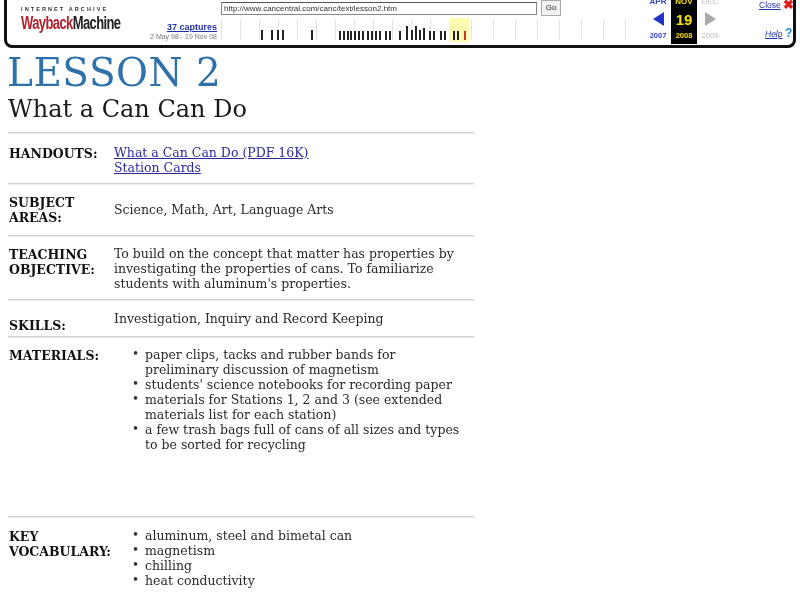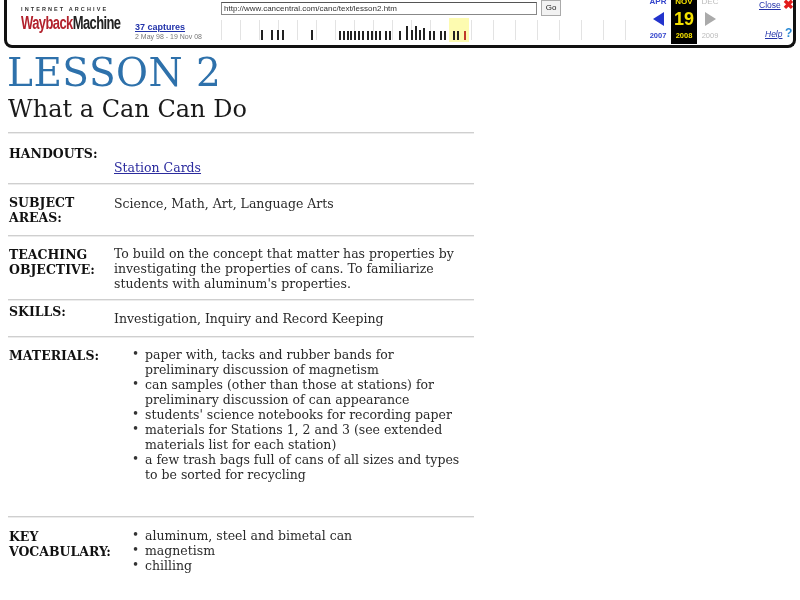"37 captures" .wb-captures { text-align: left -> right }
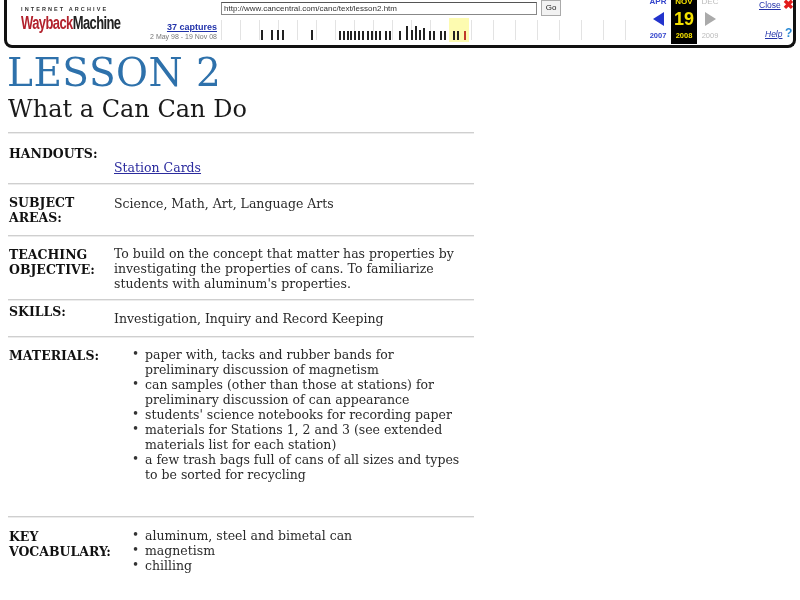"19" .wb-col .d { font-size: 18px -> 15px }
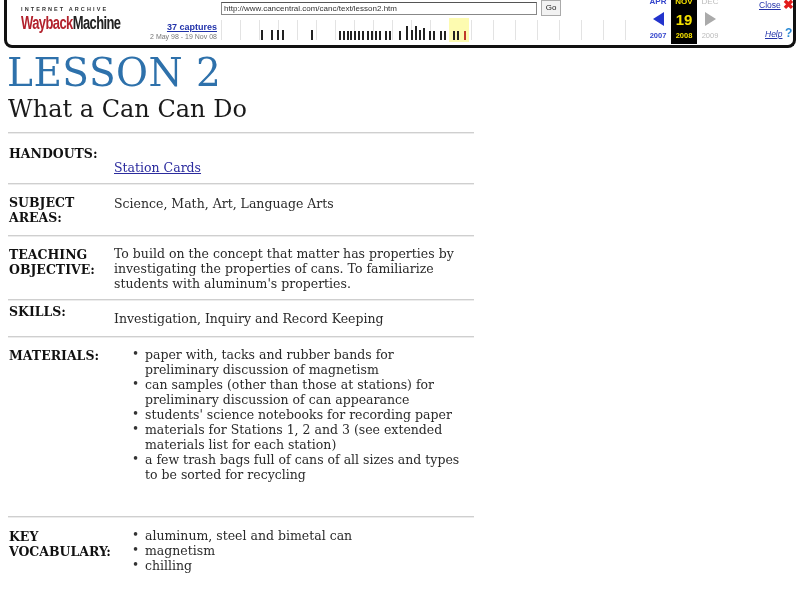"What a Can Can Do (PDF" a { html: none -> <a>What a Can Can Do (PDF 16K)</a> }
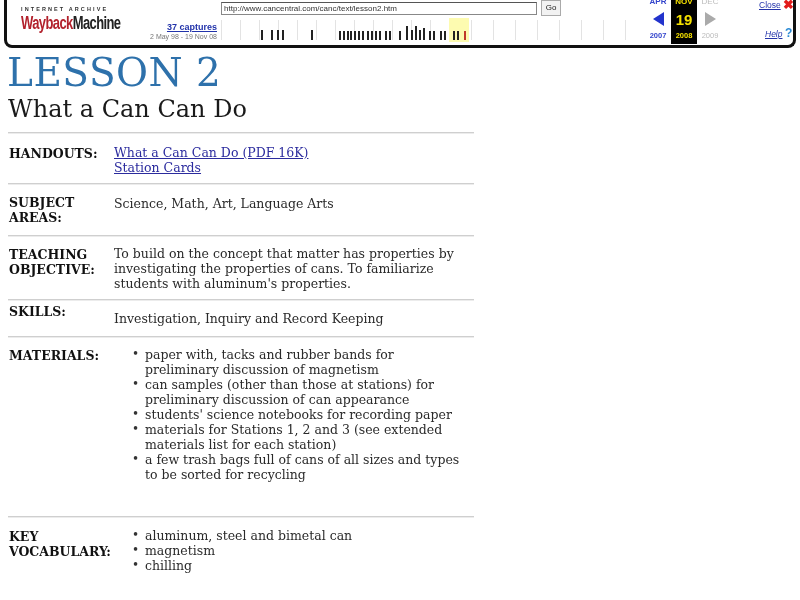"Science, Math, Art, Language Arts" div.row-value { top: 196px -> 202px }
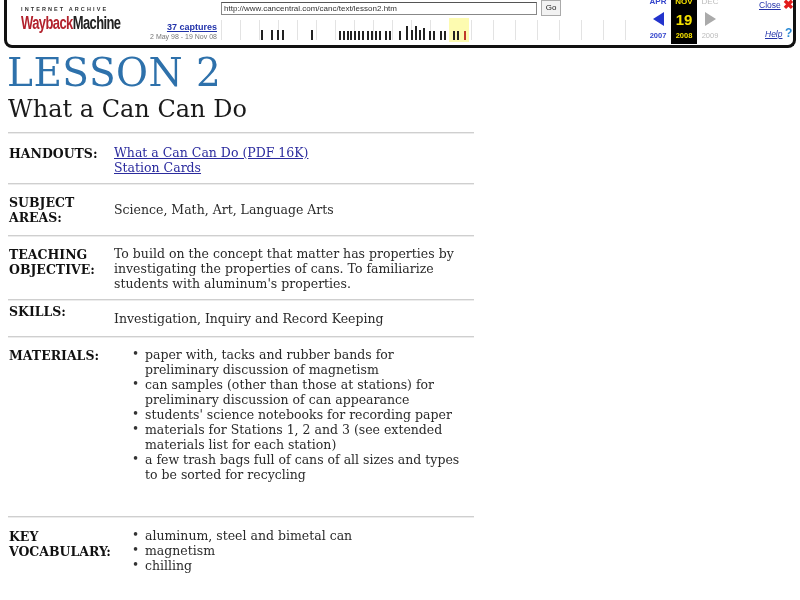"SKILLS:" div.row-label { top: 304px -> 318px }
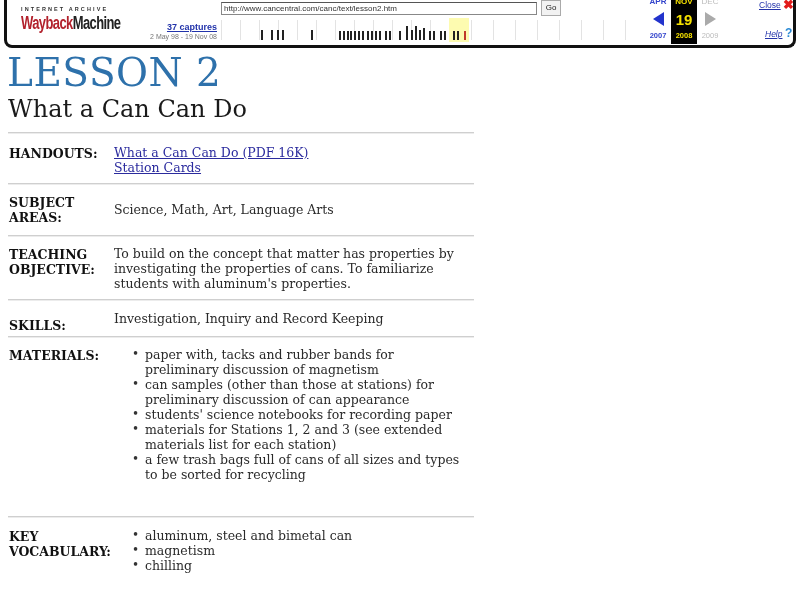"paper with, tacks and rubber" span { text: with -> clips }
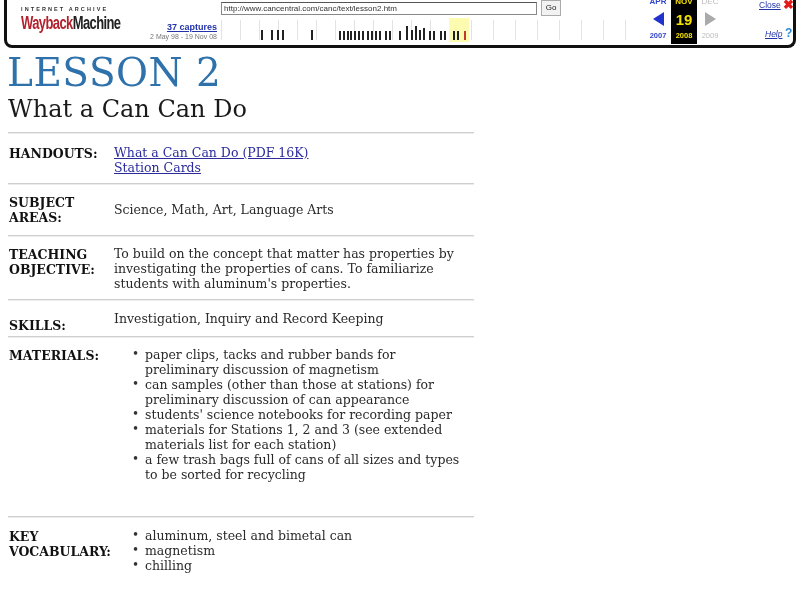"can samples (other than those" li { html: <li><span>can samples (other than those at stations) for</span><br><span>preliminary discussion of can appearance</span></li> -> none }
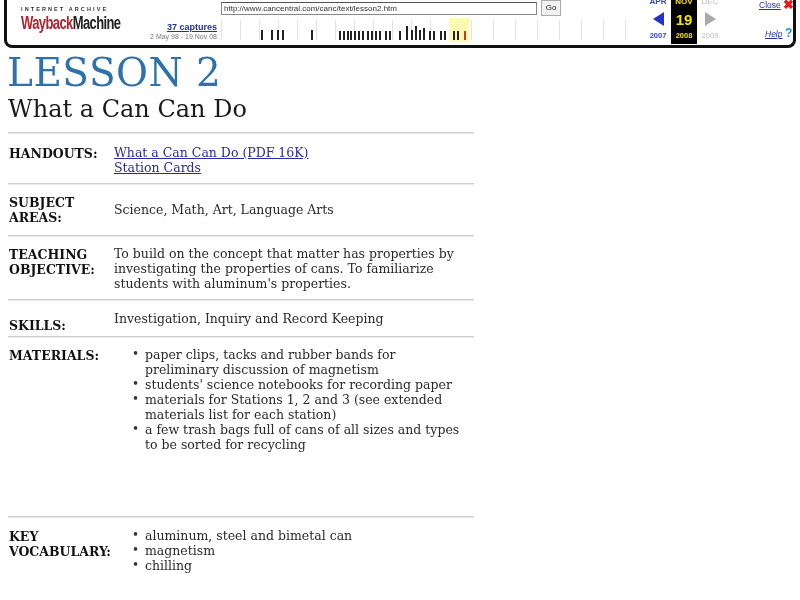"heat conductivity" li { html: none -> <li>heat conductivity</li> }
